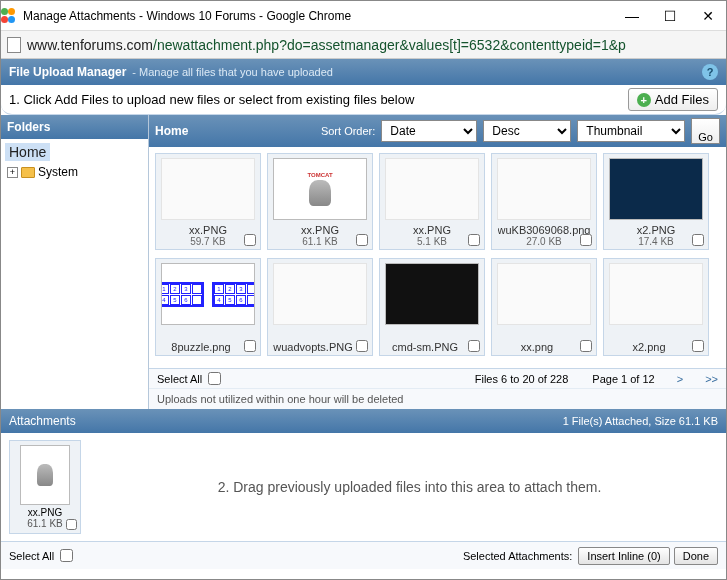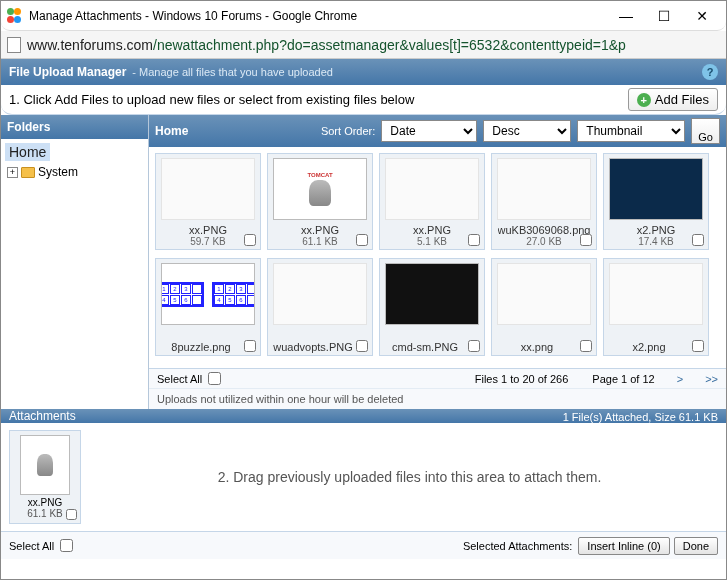"Manage Attachments - Windows 10" .titlebar { border-radius: 9px -> none; padding: 0 6px -> 0 0 }
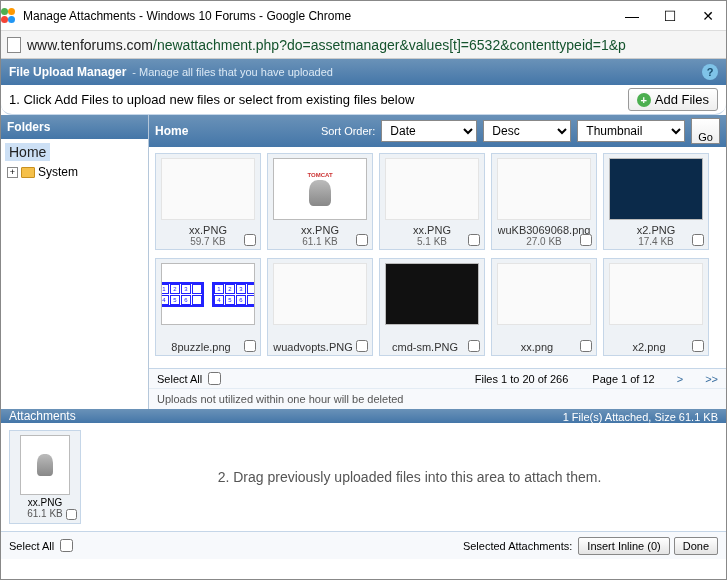"Files 1 to 20 of" span.mid { text: 1 to 20 of 266 -> 6 to 20 of 228 }
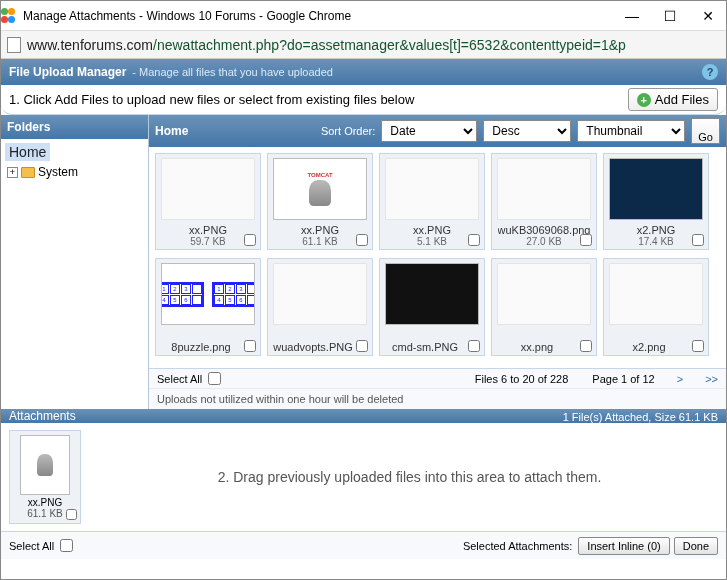"Attachments" .attachments-bar { align-items: flex-end -> center; height: 14px -> 24px }
